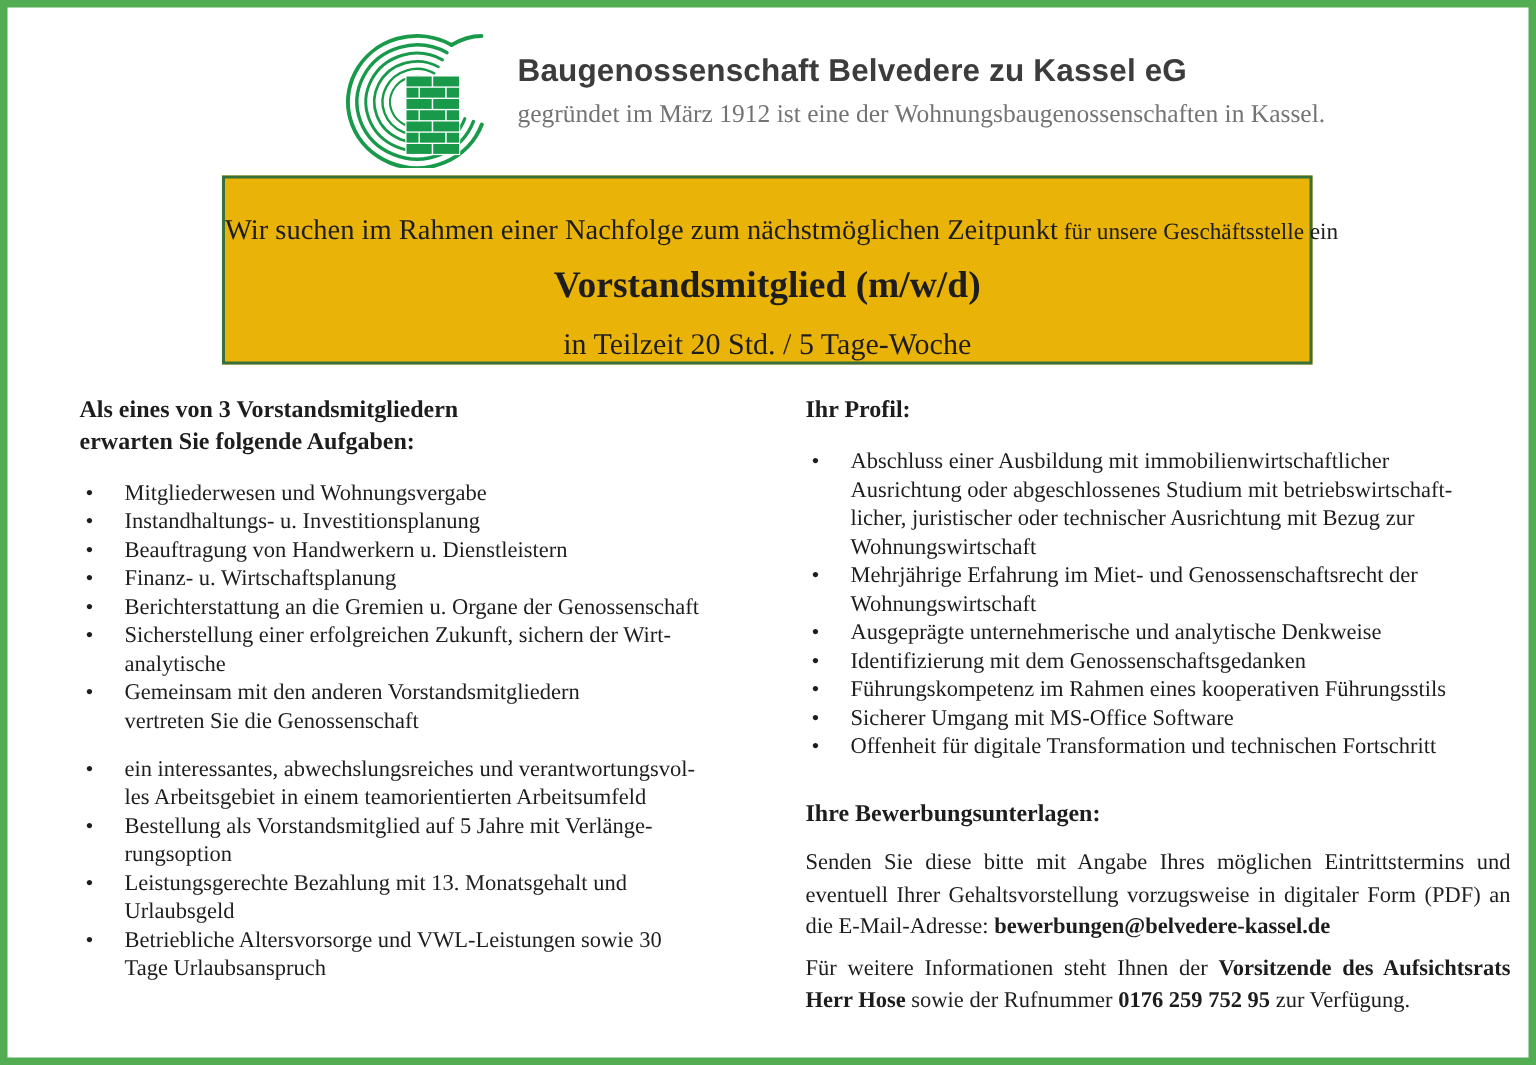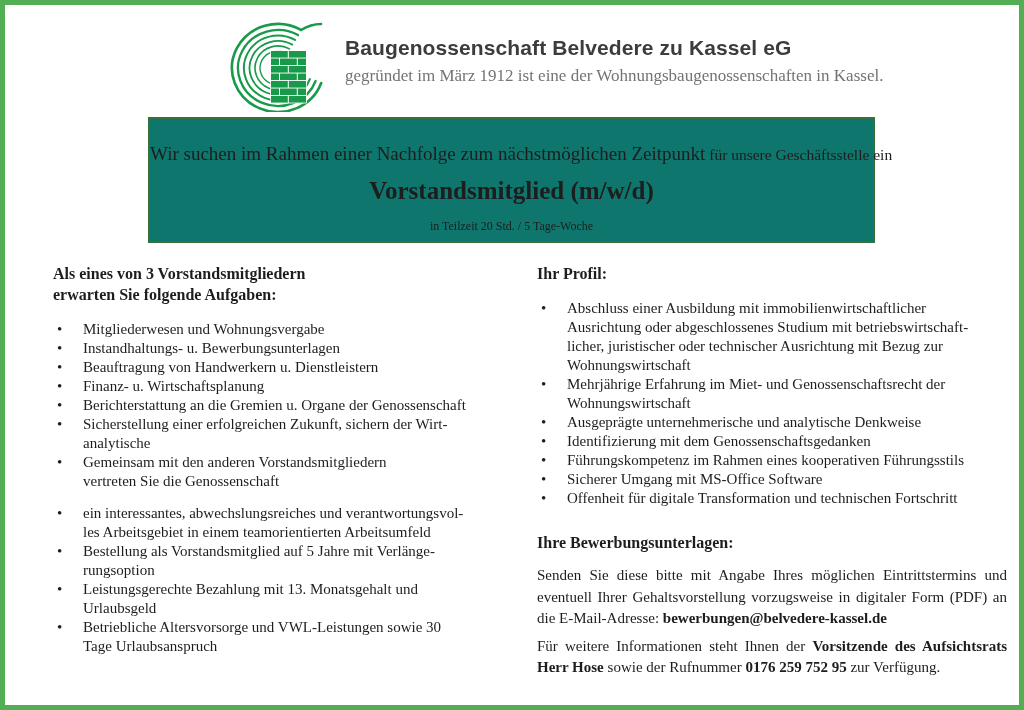"Wir suchen im Rahmen einer" .vacancy-box { background: #0f766e -> #eab308 }
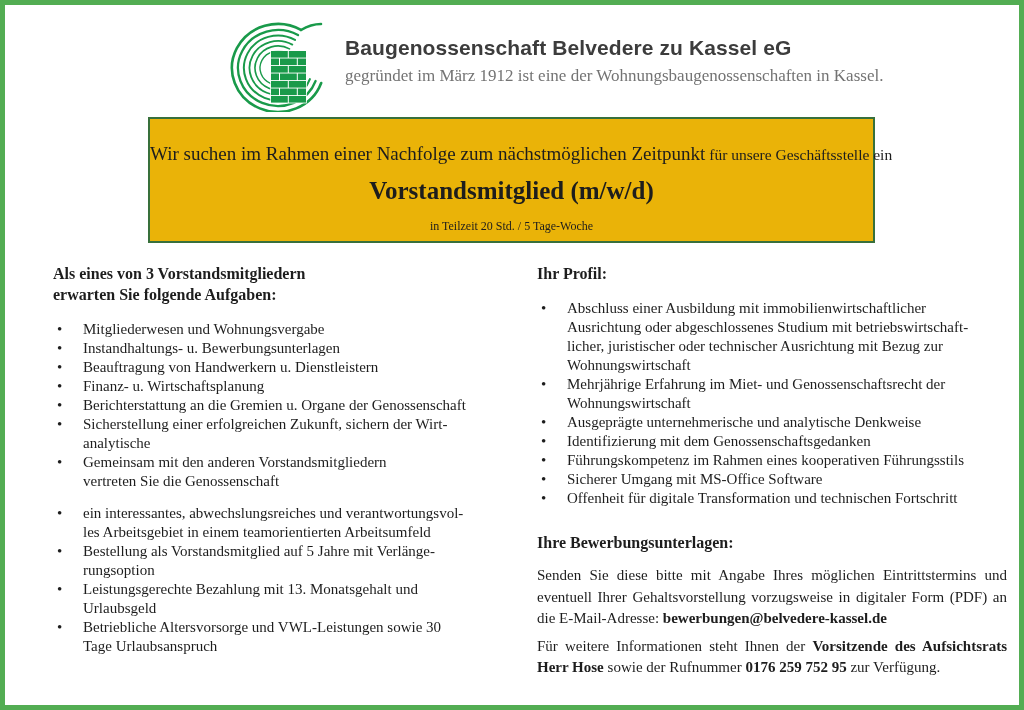"in Teilzeit 20 Std. /" .vac-cond { font-size: 12px -> 20px }
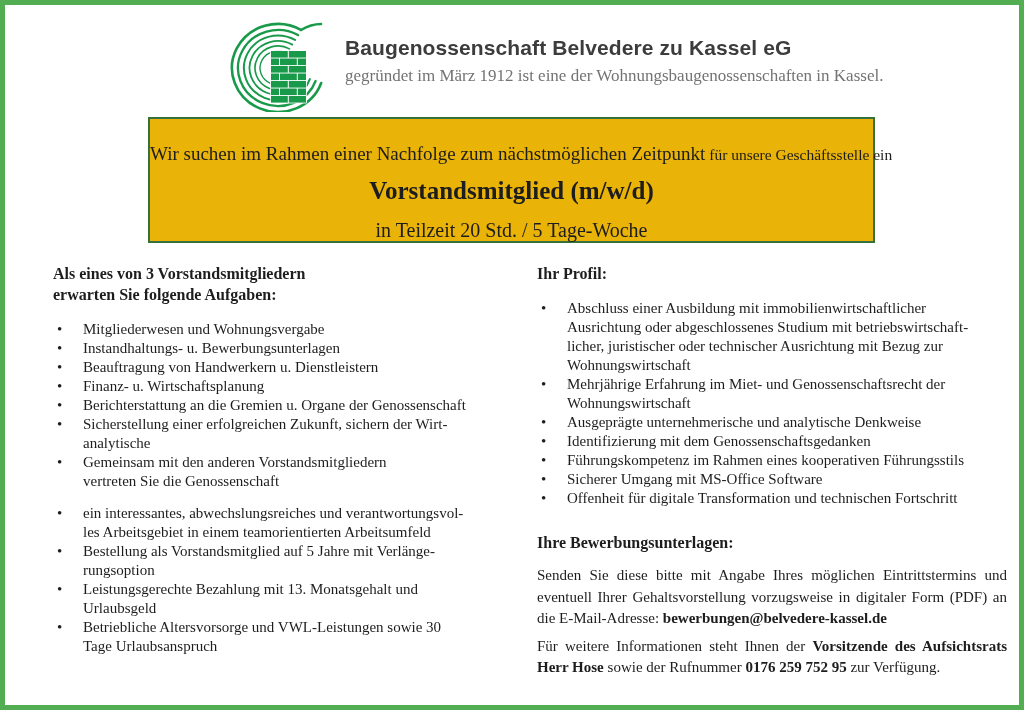"Instandhaltungs- u. Bewerbungsunterlagen" li { text: Bewerbungsunterlagen -> Investitionsplanung }
